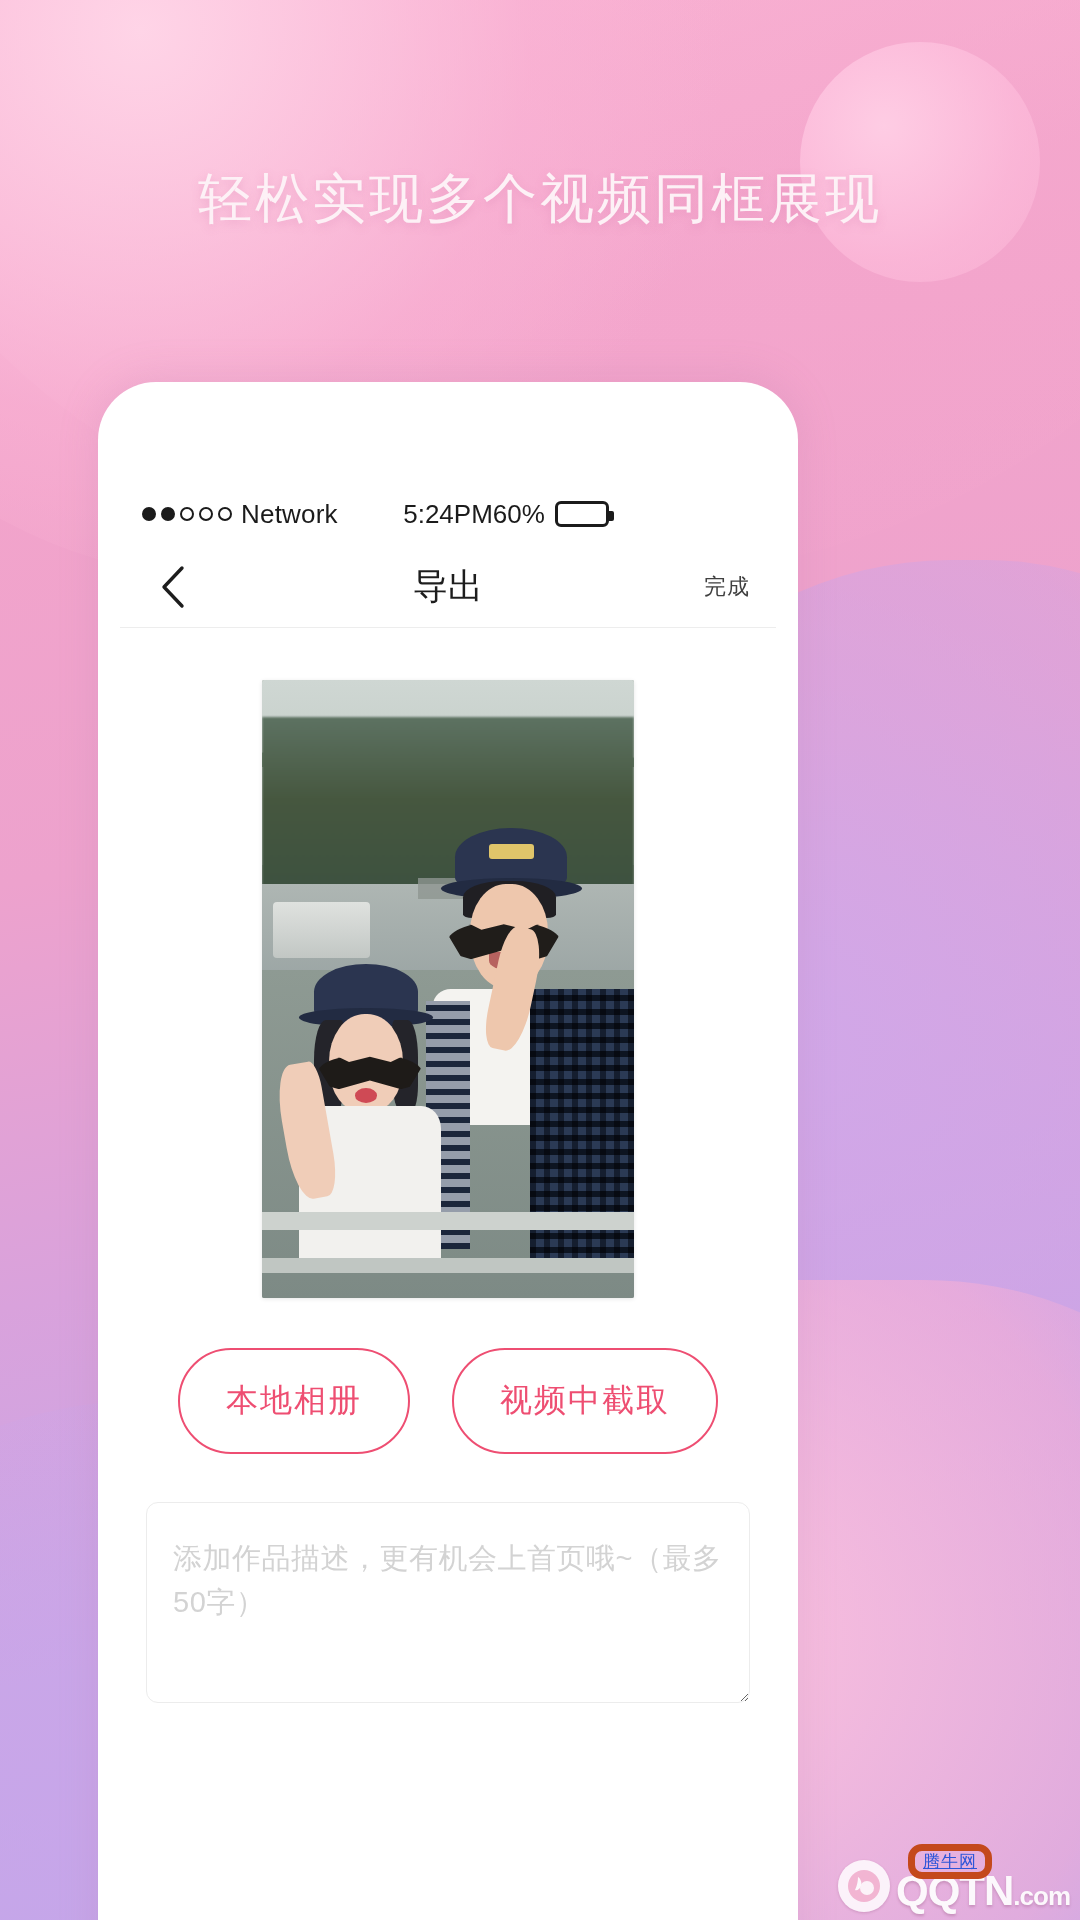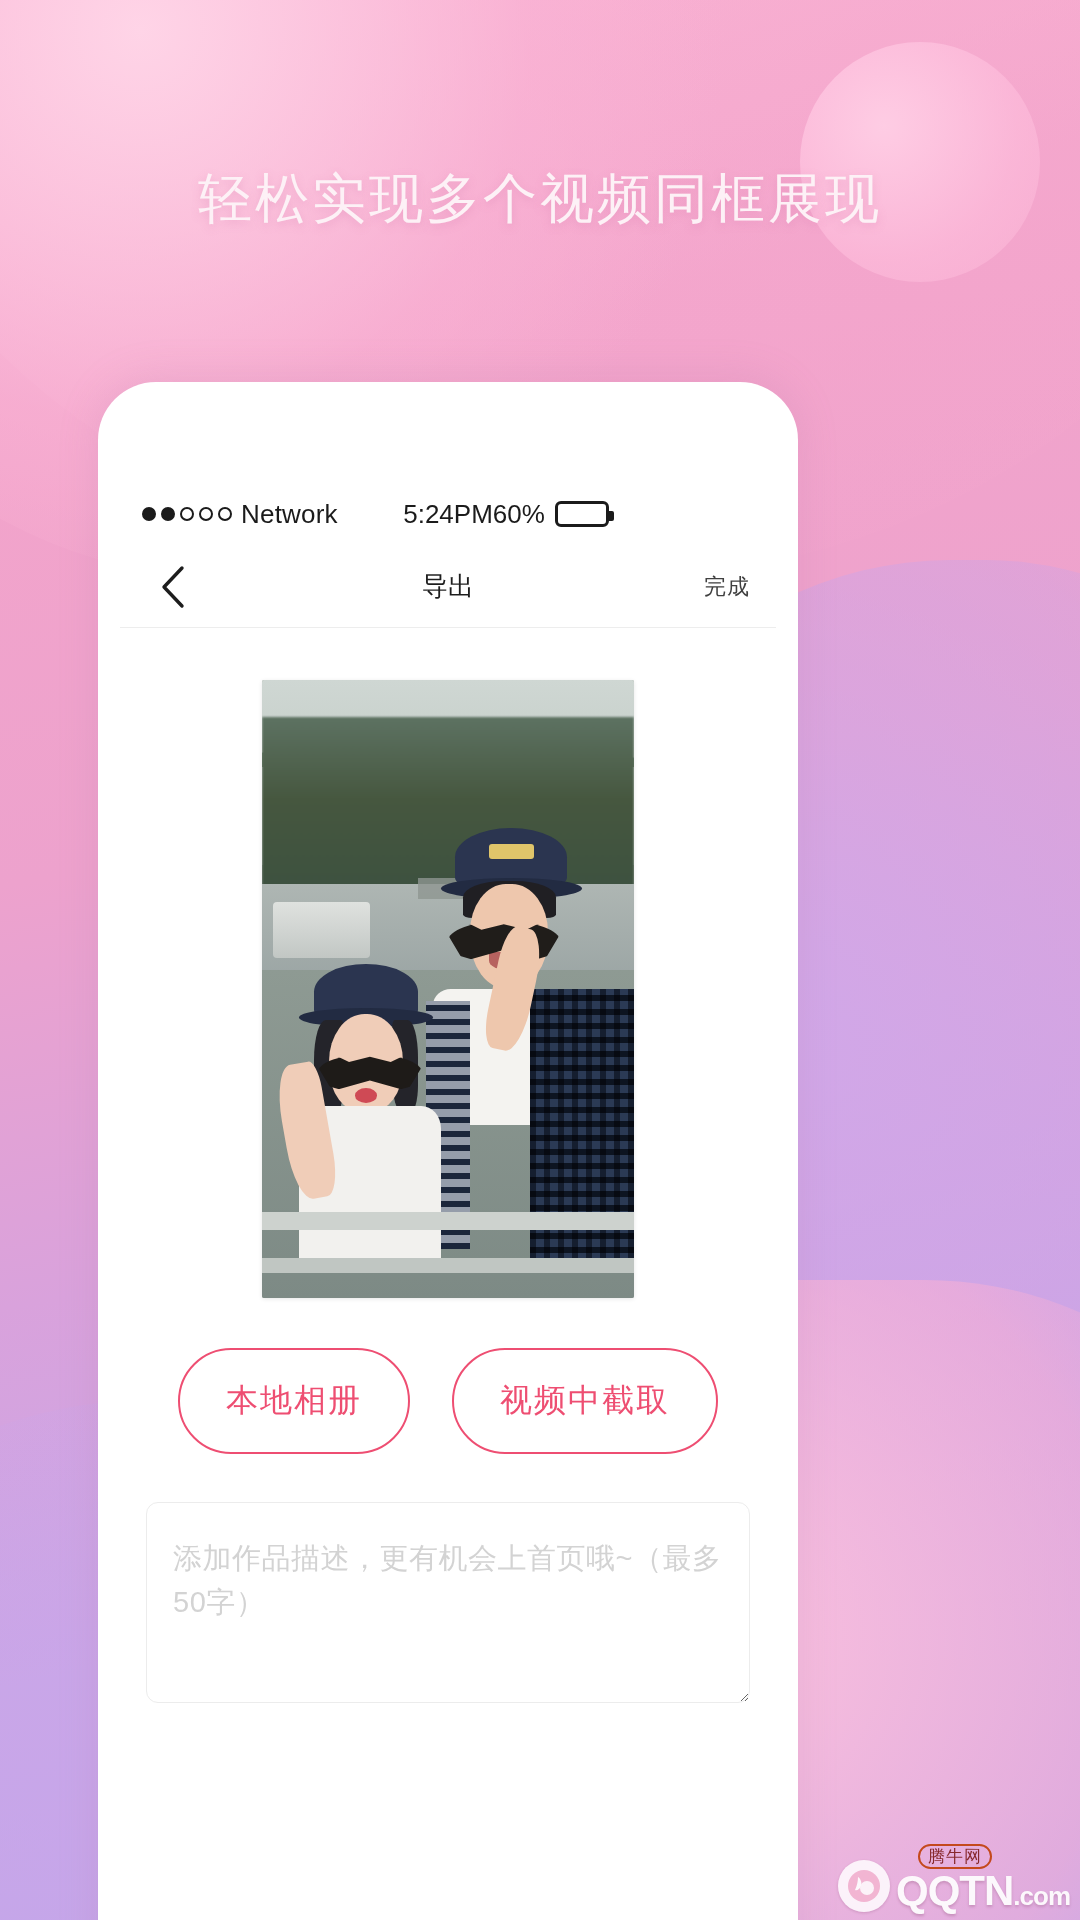"导出" .nav-title { font-size: 26px -> 35px }
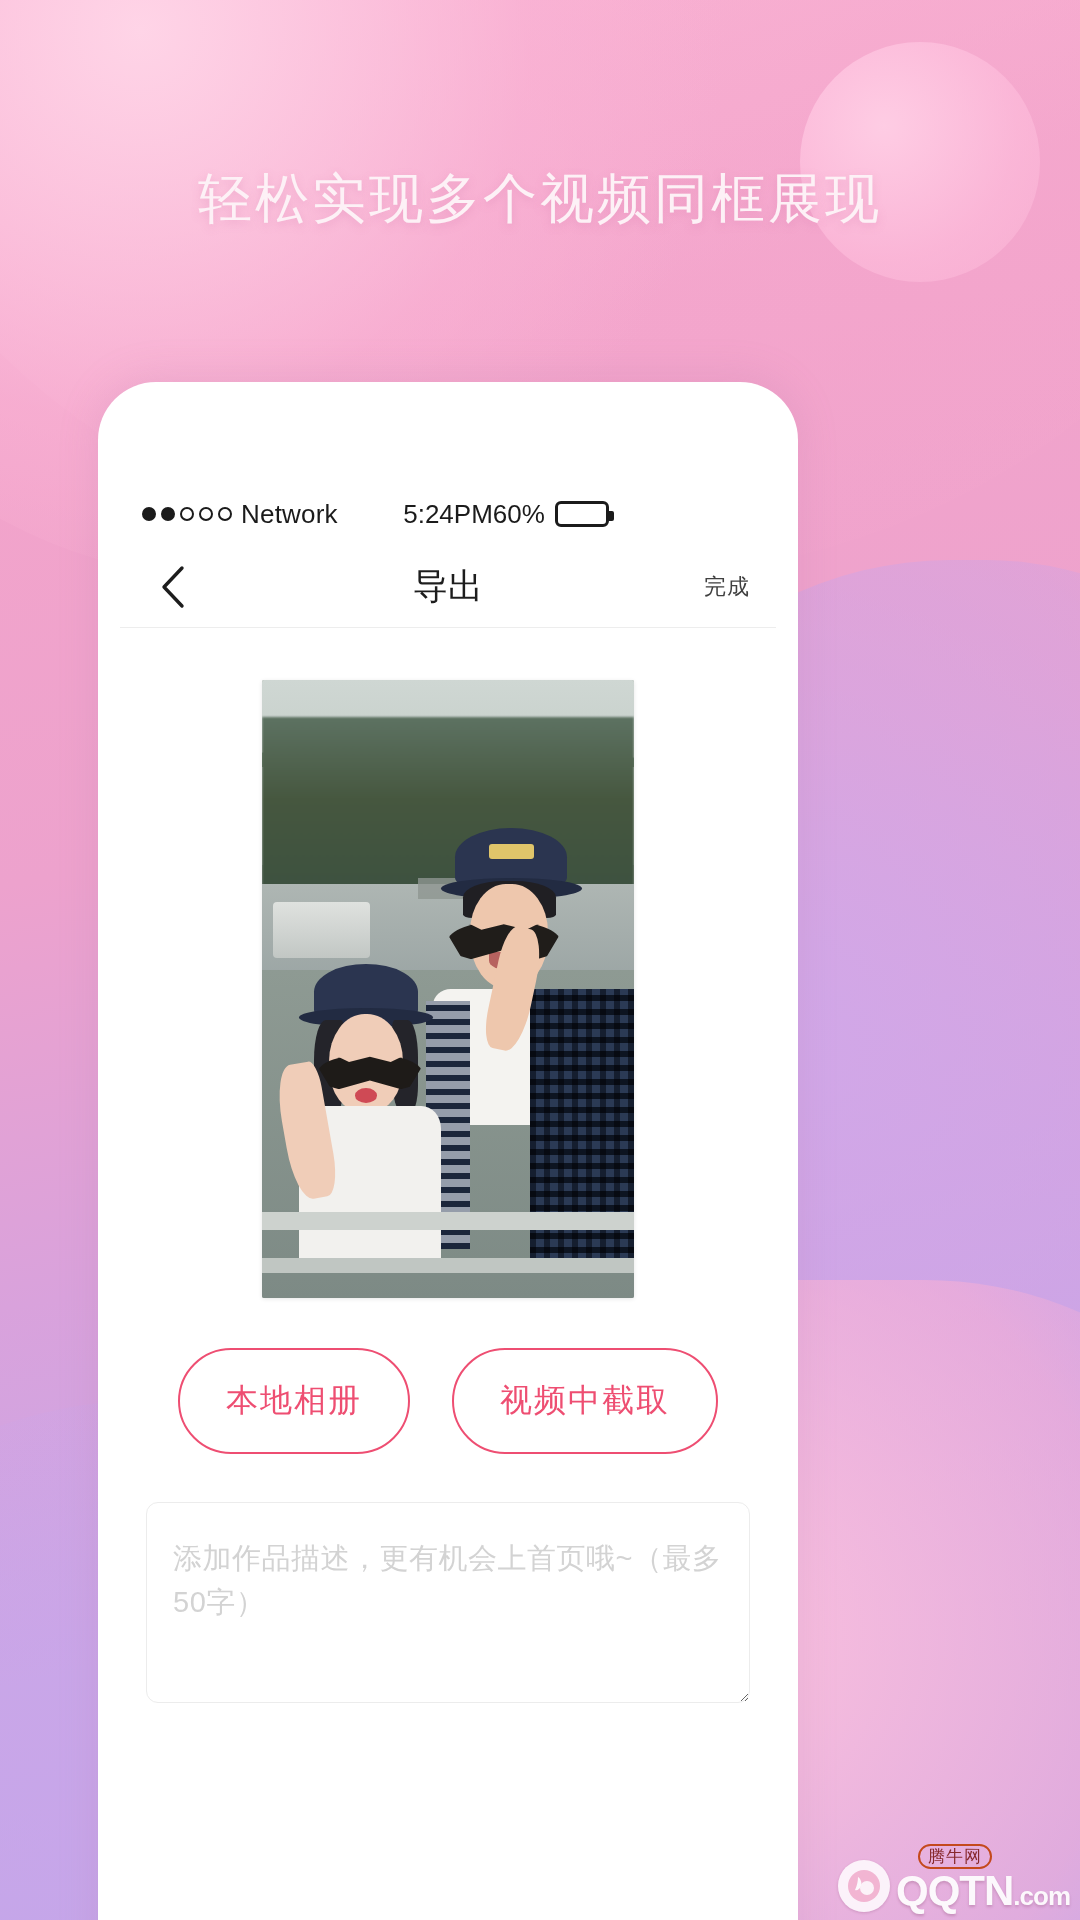"腾牛网" .wm-badge { border: 2px solid #c2410c -> 7px solid #c2410c; color: #7f1d1d -> #1d4ed8; text-decoration: none -> underline }
